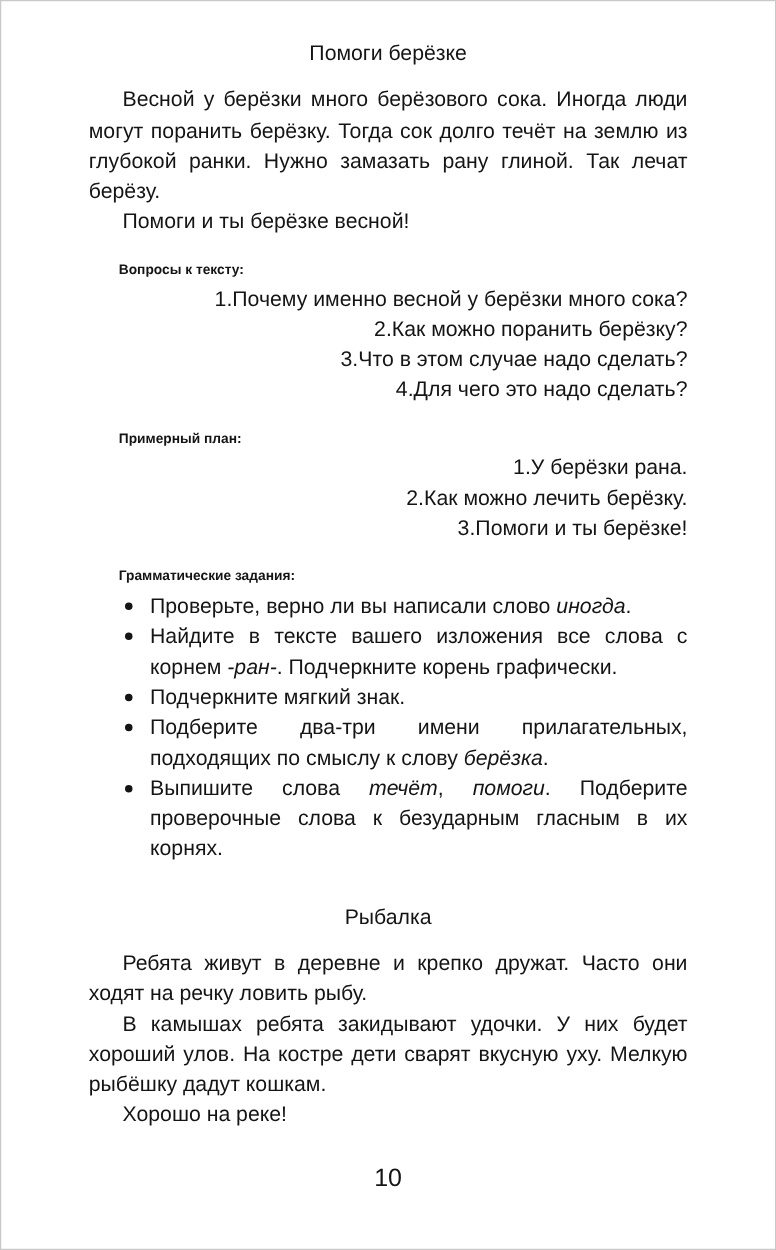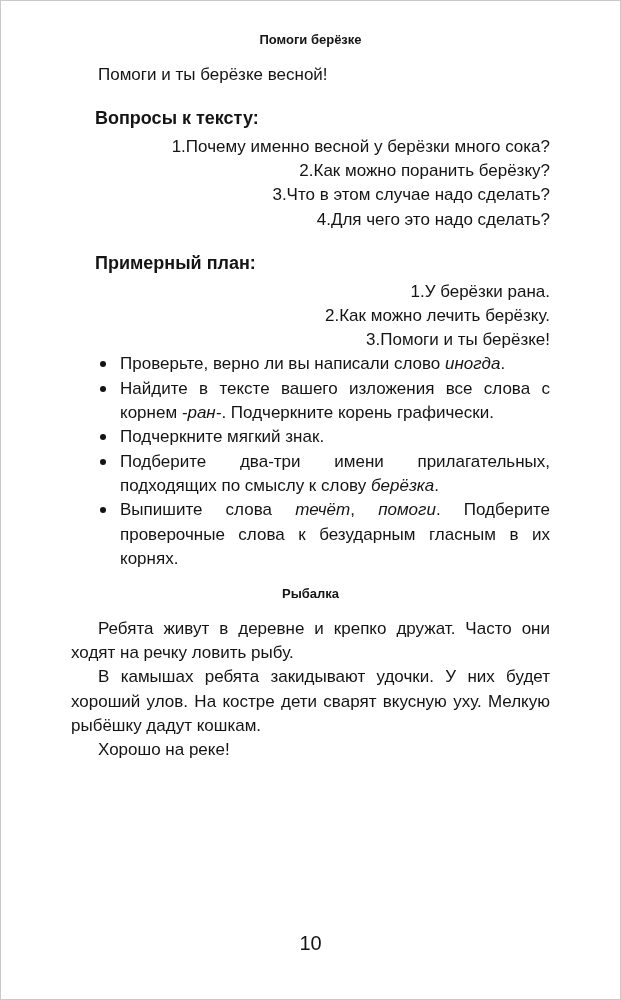"Помоги берёзке" .title { font-size: 13px -> 17px; font-weight: bold -> normal }
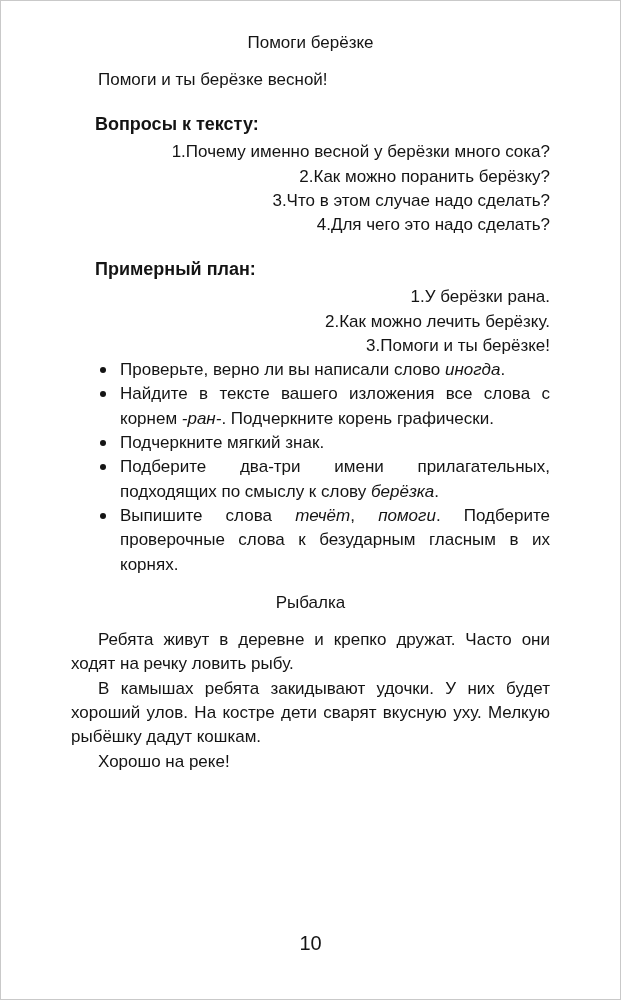"Весной у берёзки много берёзового" p.para { html: none -> <p>Весной у берёзки много берёзового сока. Иногда люди могут поранить берёзку. Тогда сок долго течёт на землю из глубокой ранки. Нужно замазать рану глиной. Так лечат берёзу.</p> }
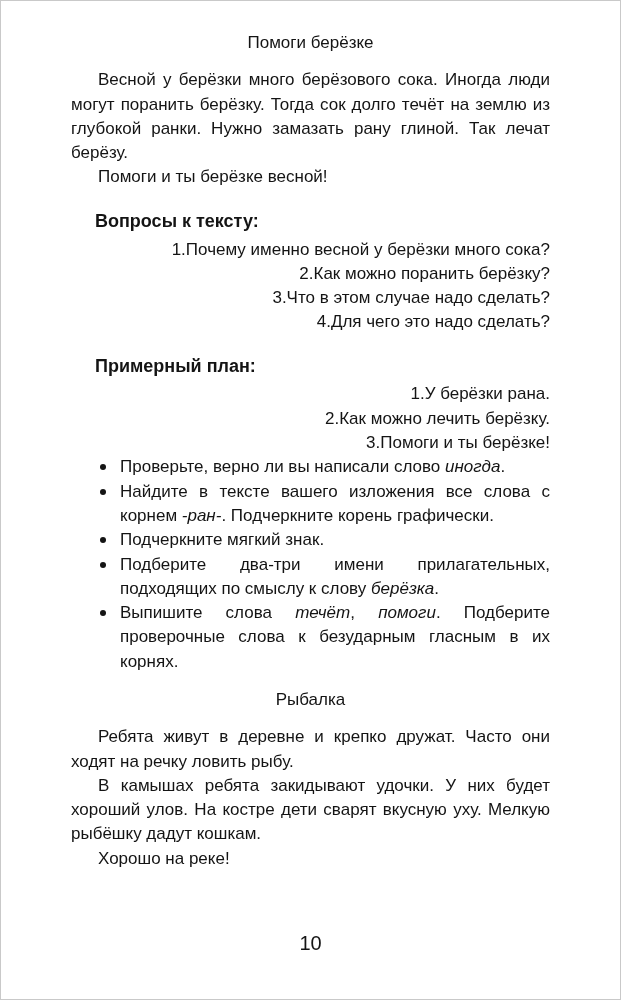"Вопросы к тексту:" .subhead { font-size: 18px -> 11px }
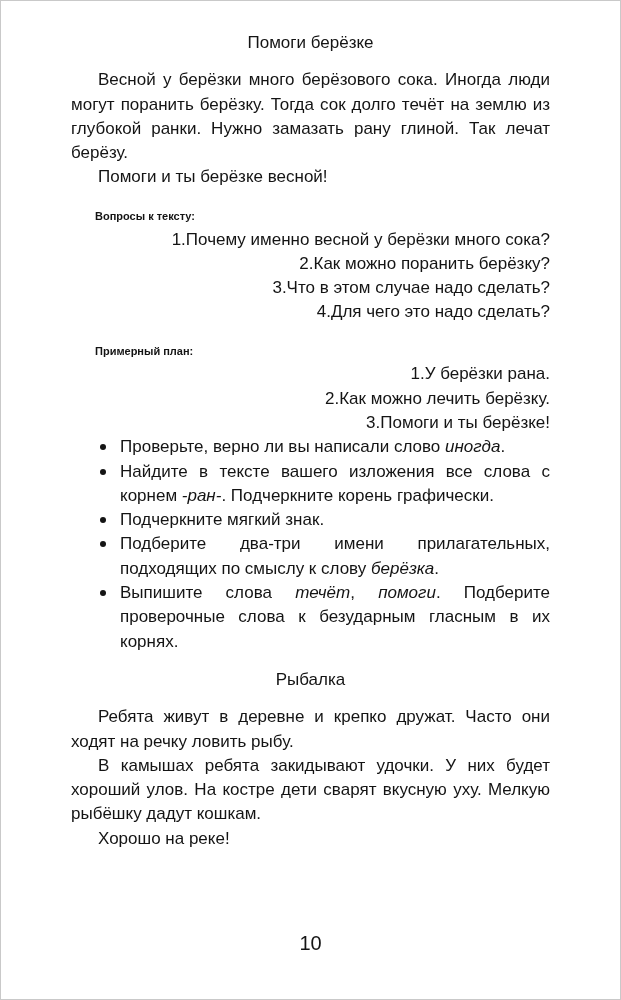"Грамматические задания:" h2.subhead { html: none -> <h2>Грамматические задания:</h2> }
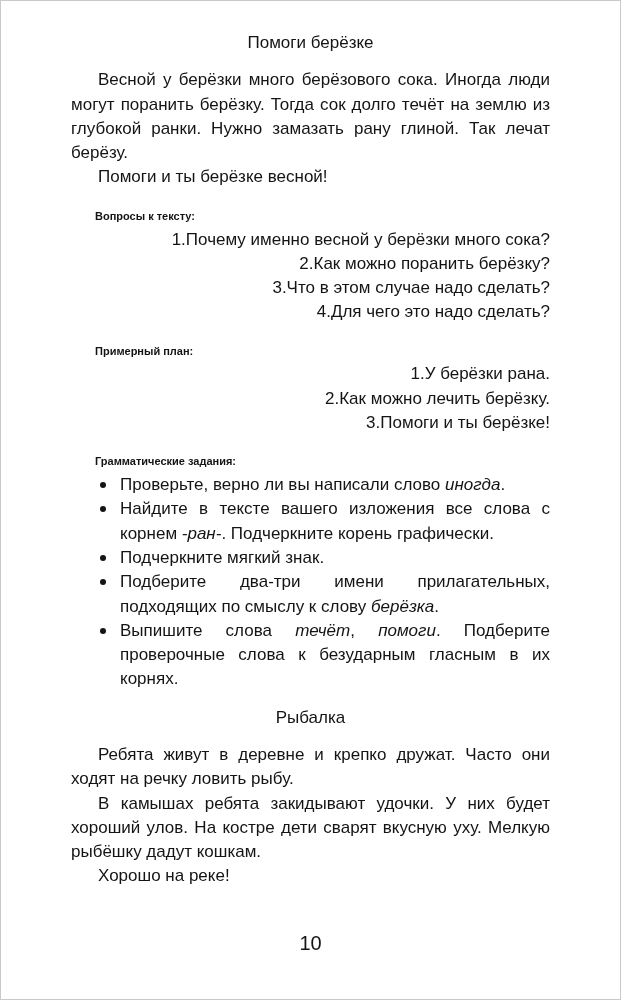"Рыбалка" .title-gap { margin-top: 14px -> 30px }
